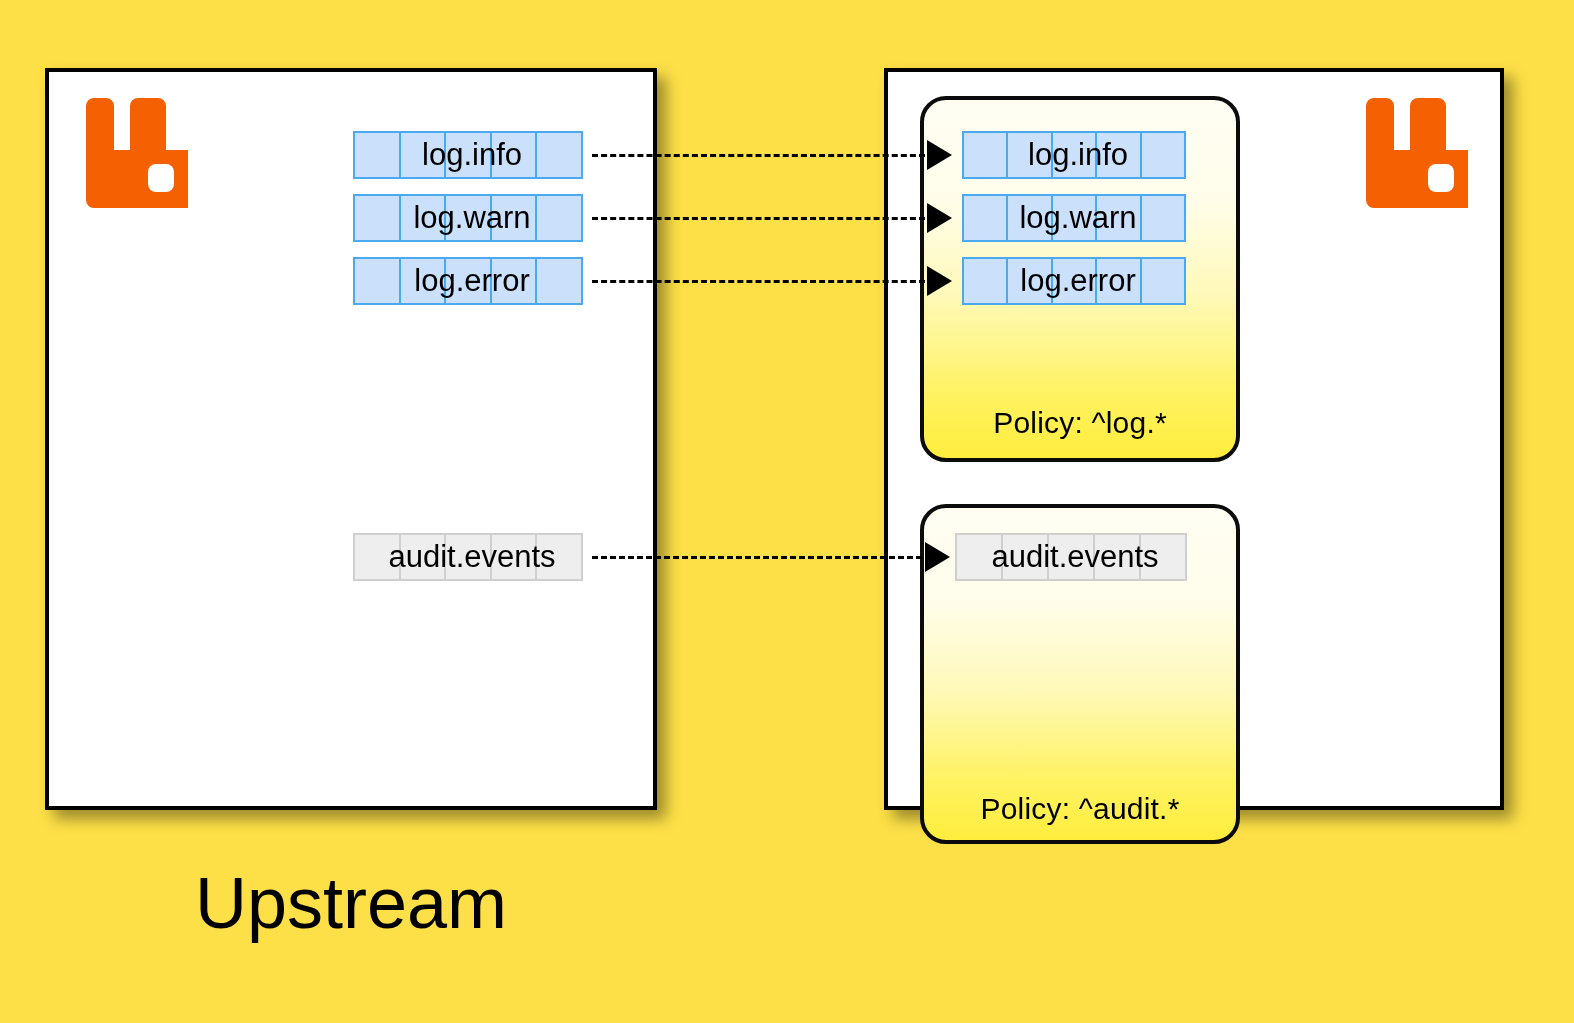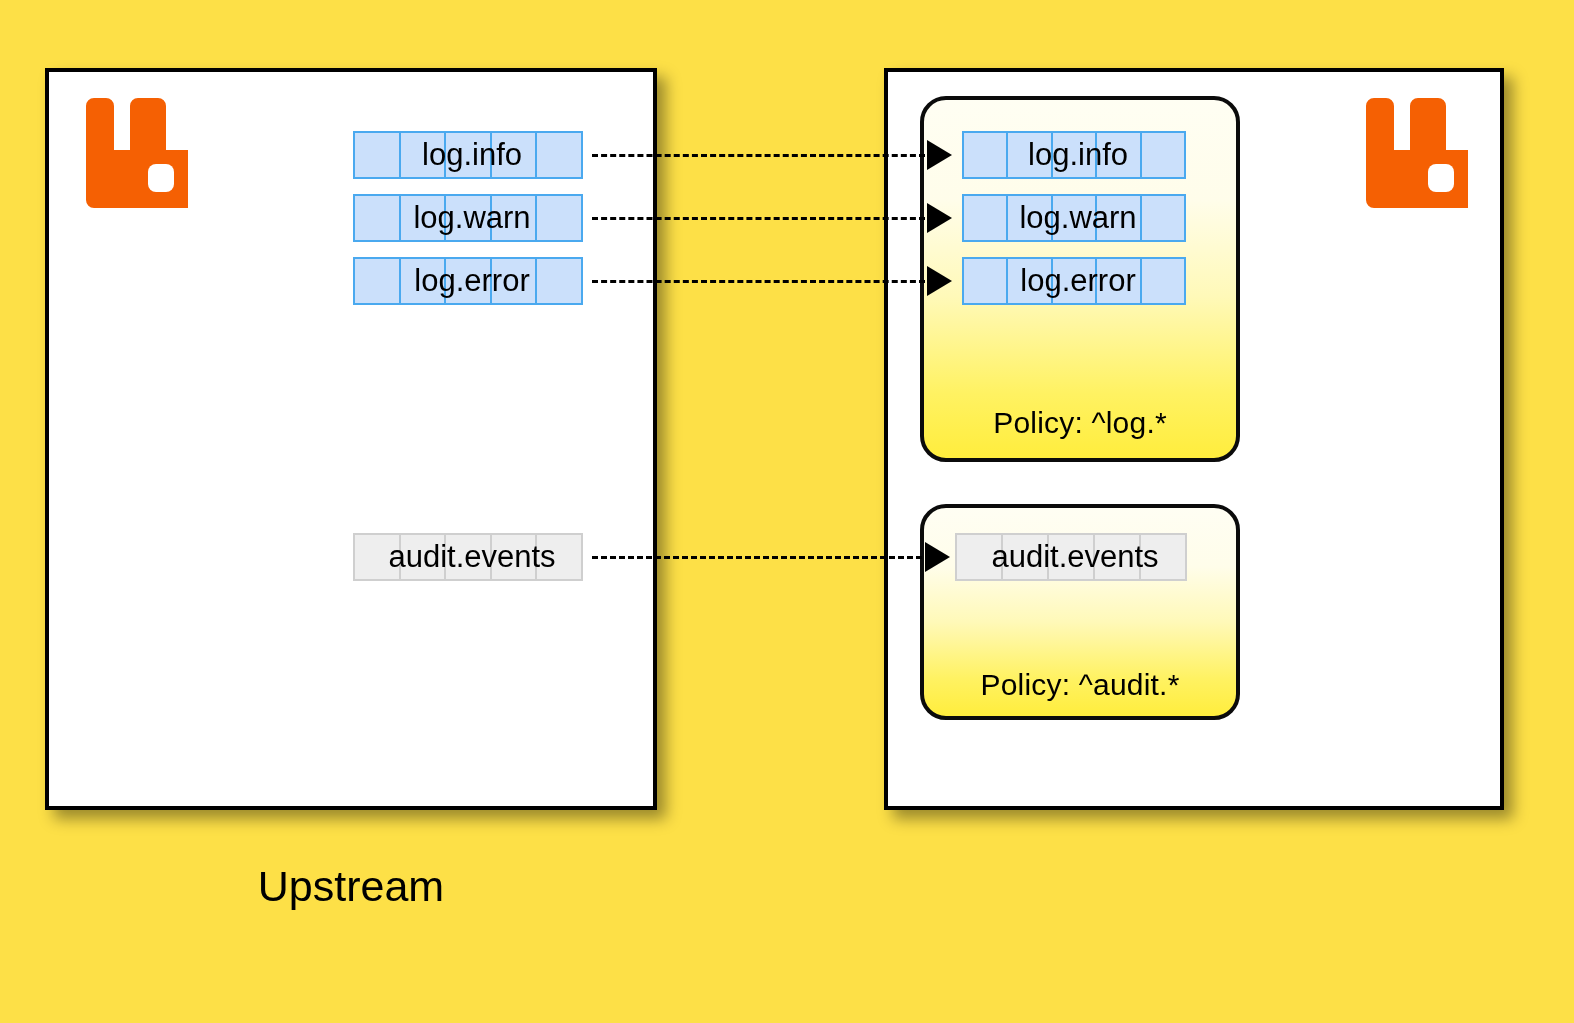"Policy: ^audit.*" #policy-box-audit { height: 216px -> 340px }
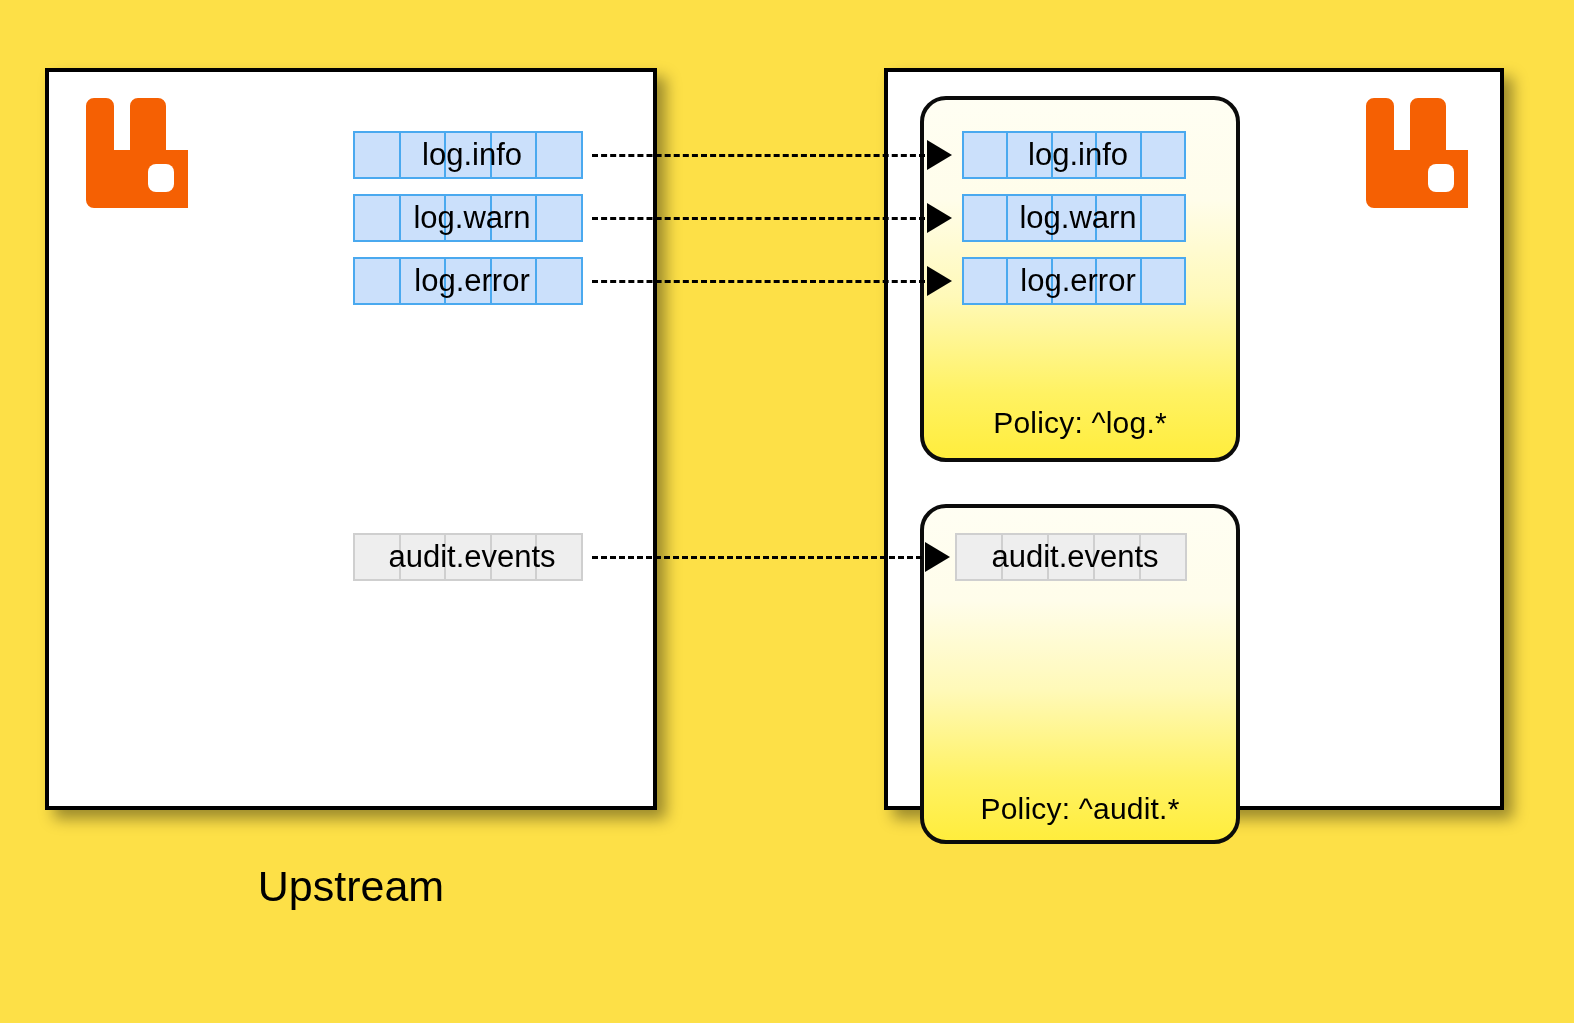"Upstream" .caption { font-size: 43px -> 72px }
